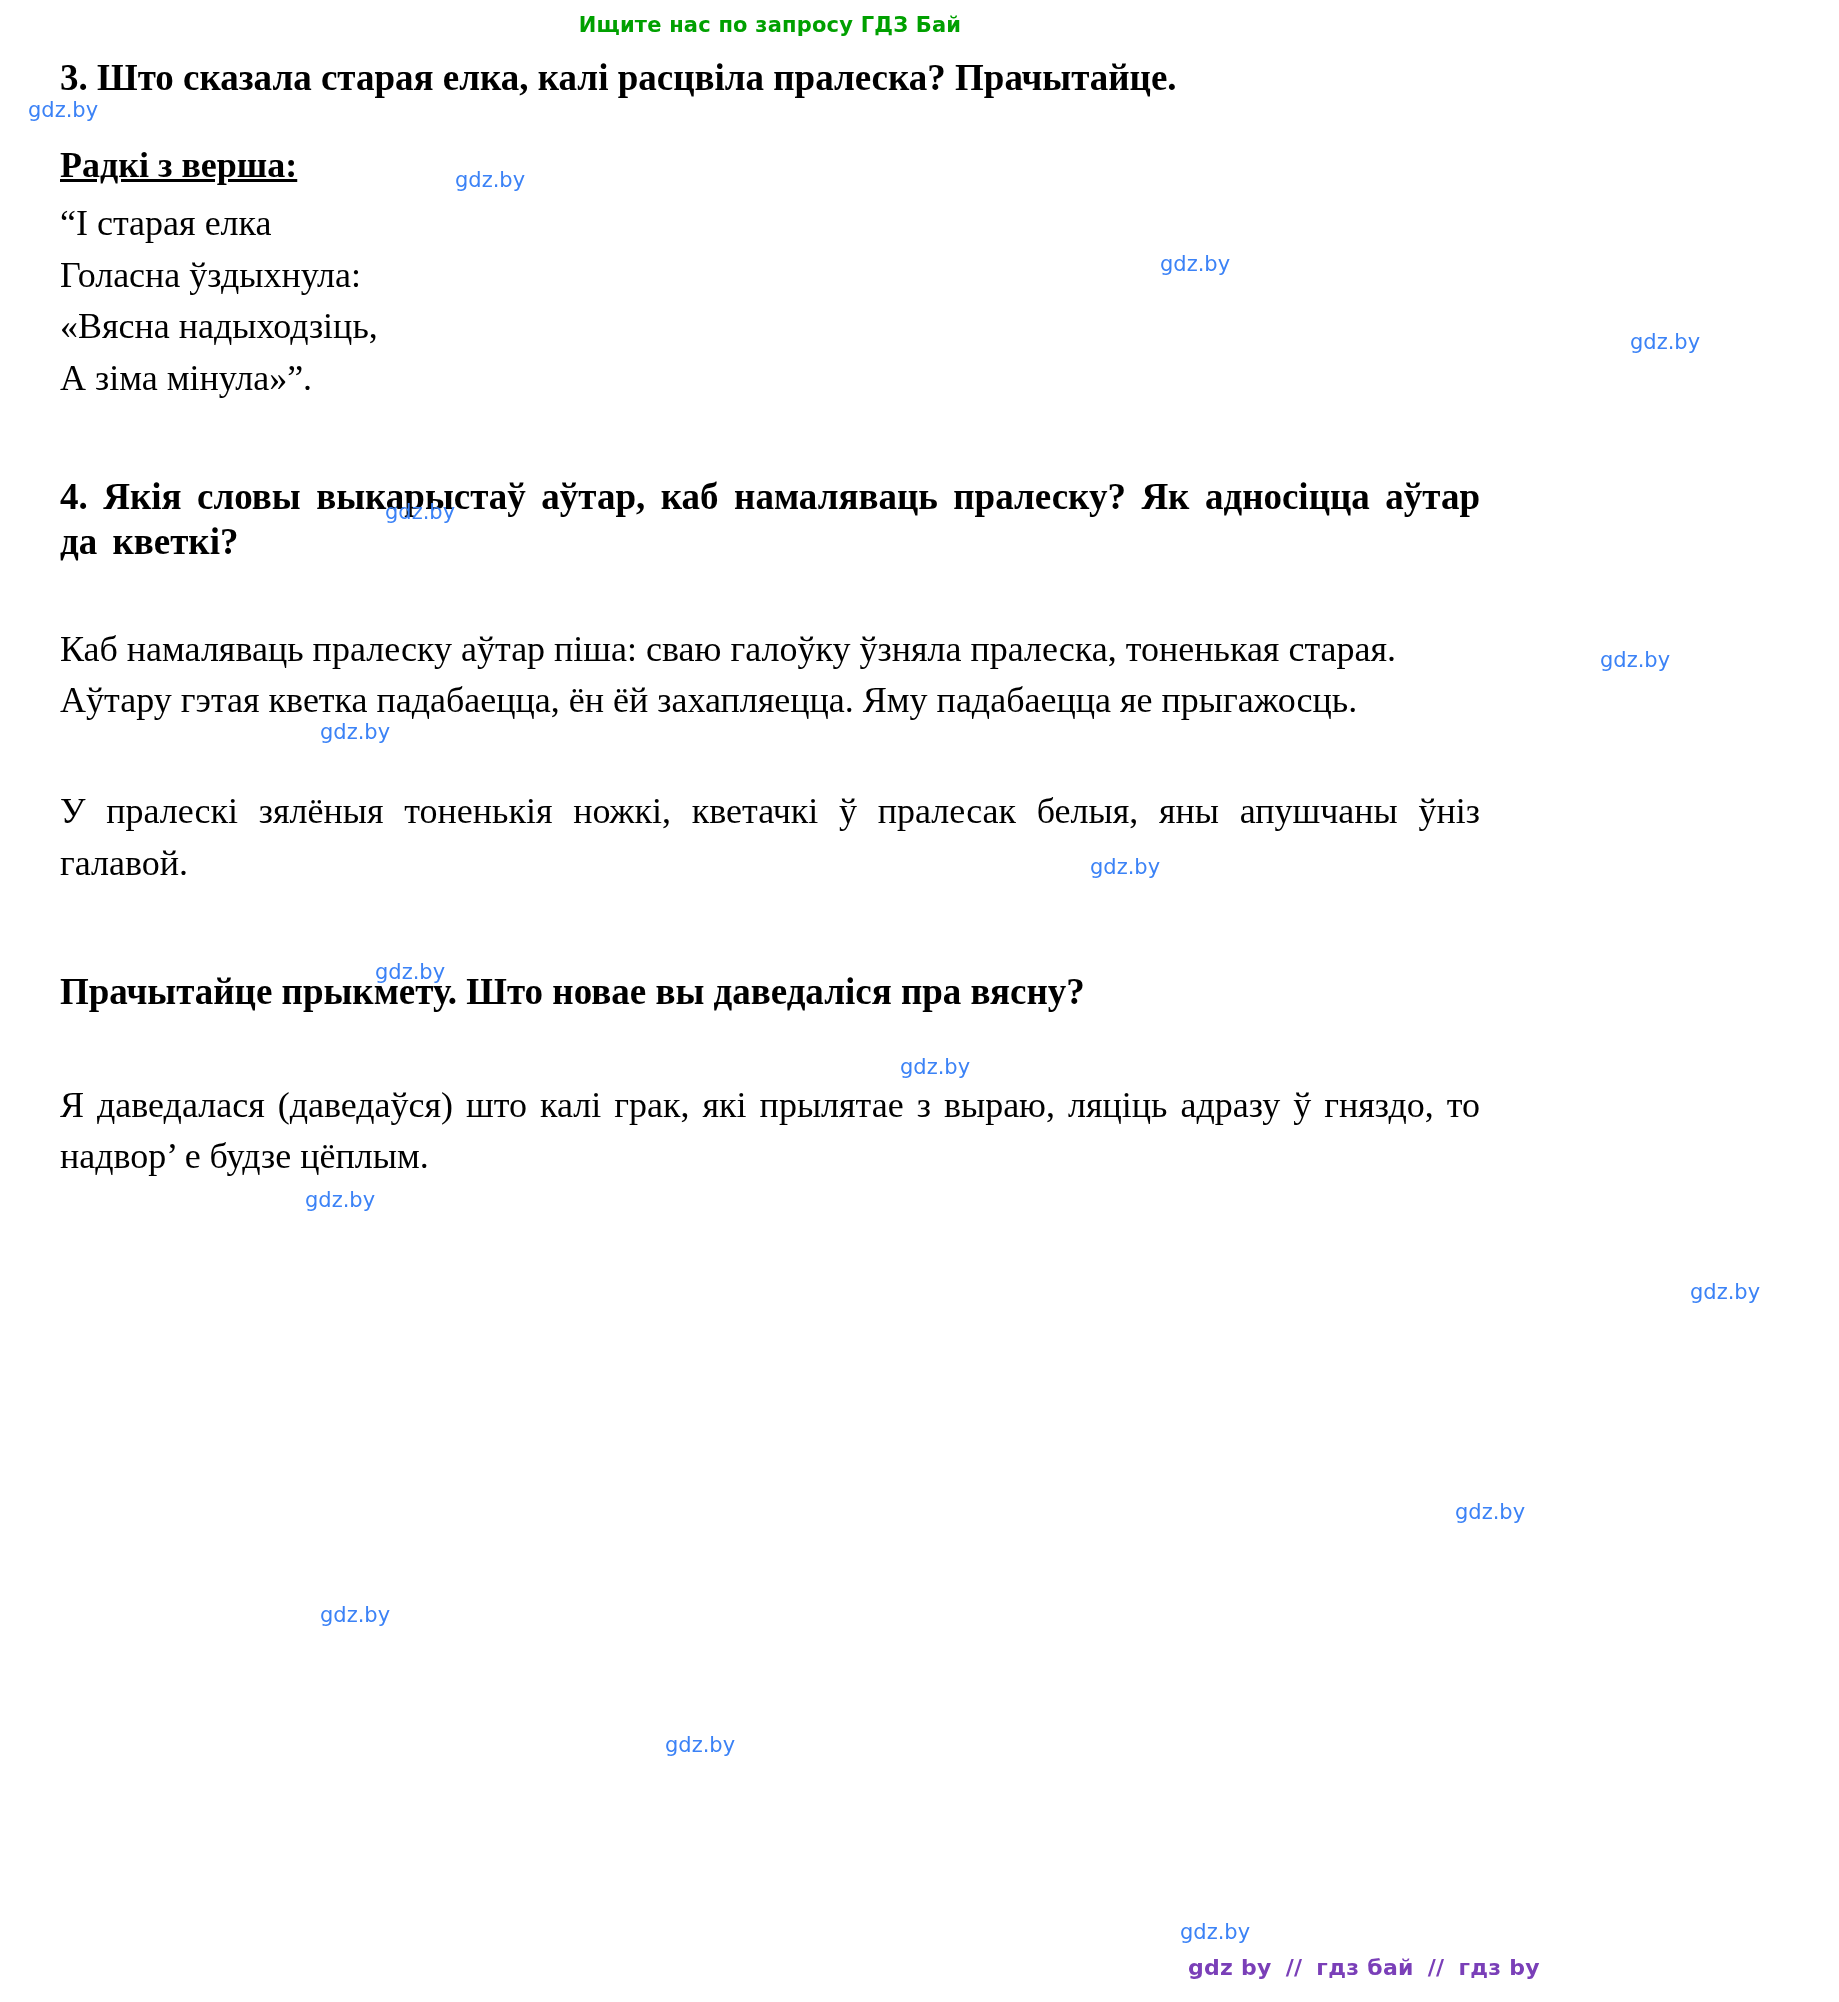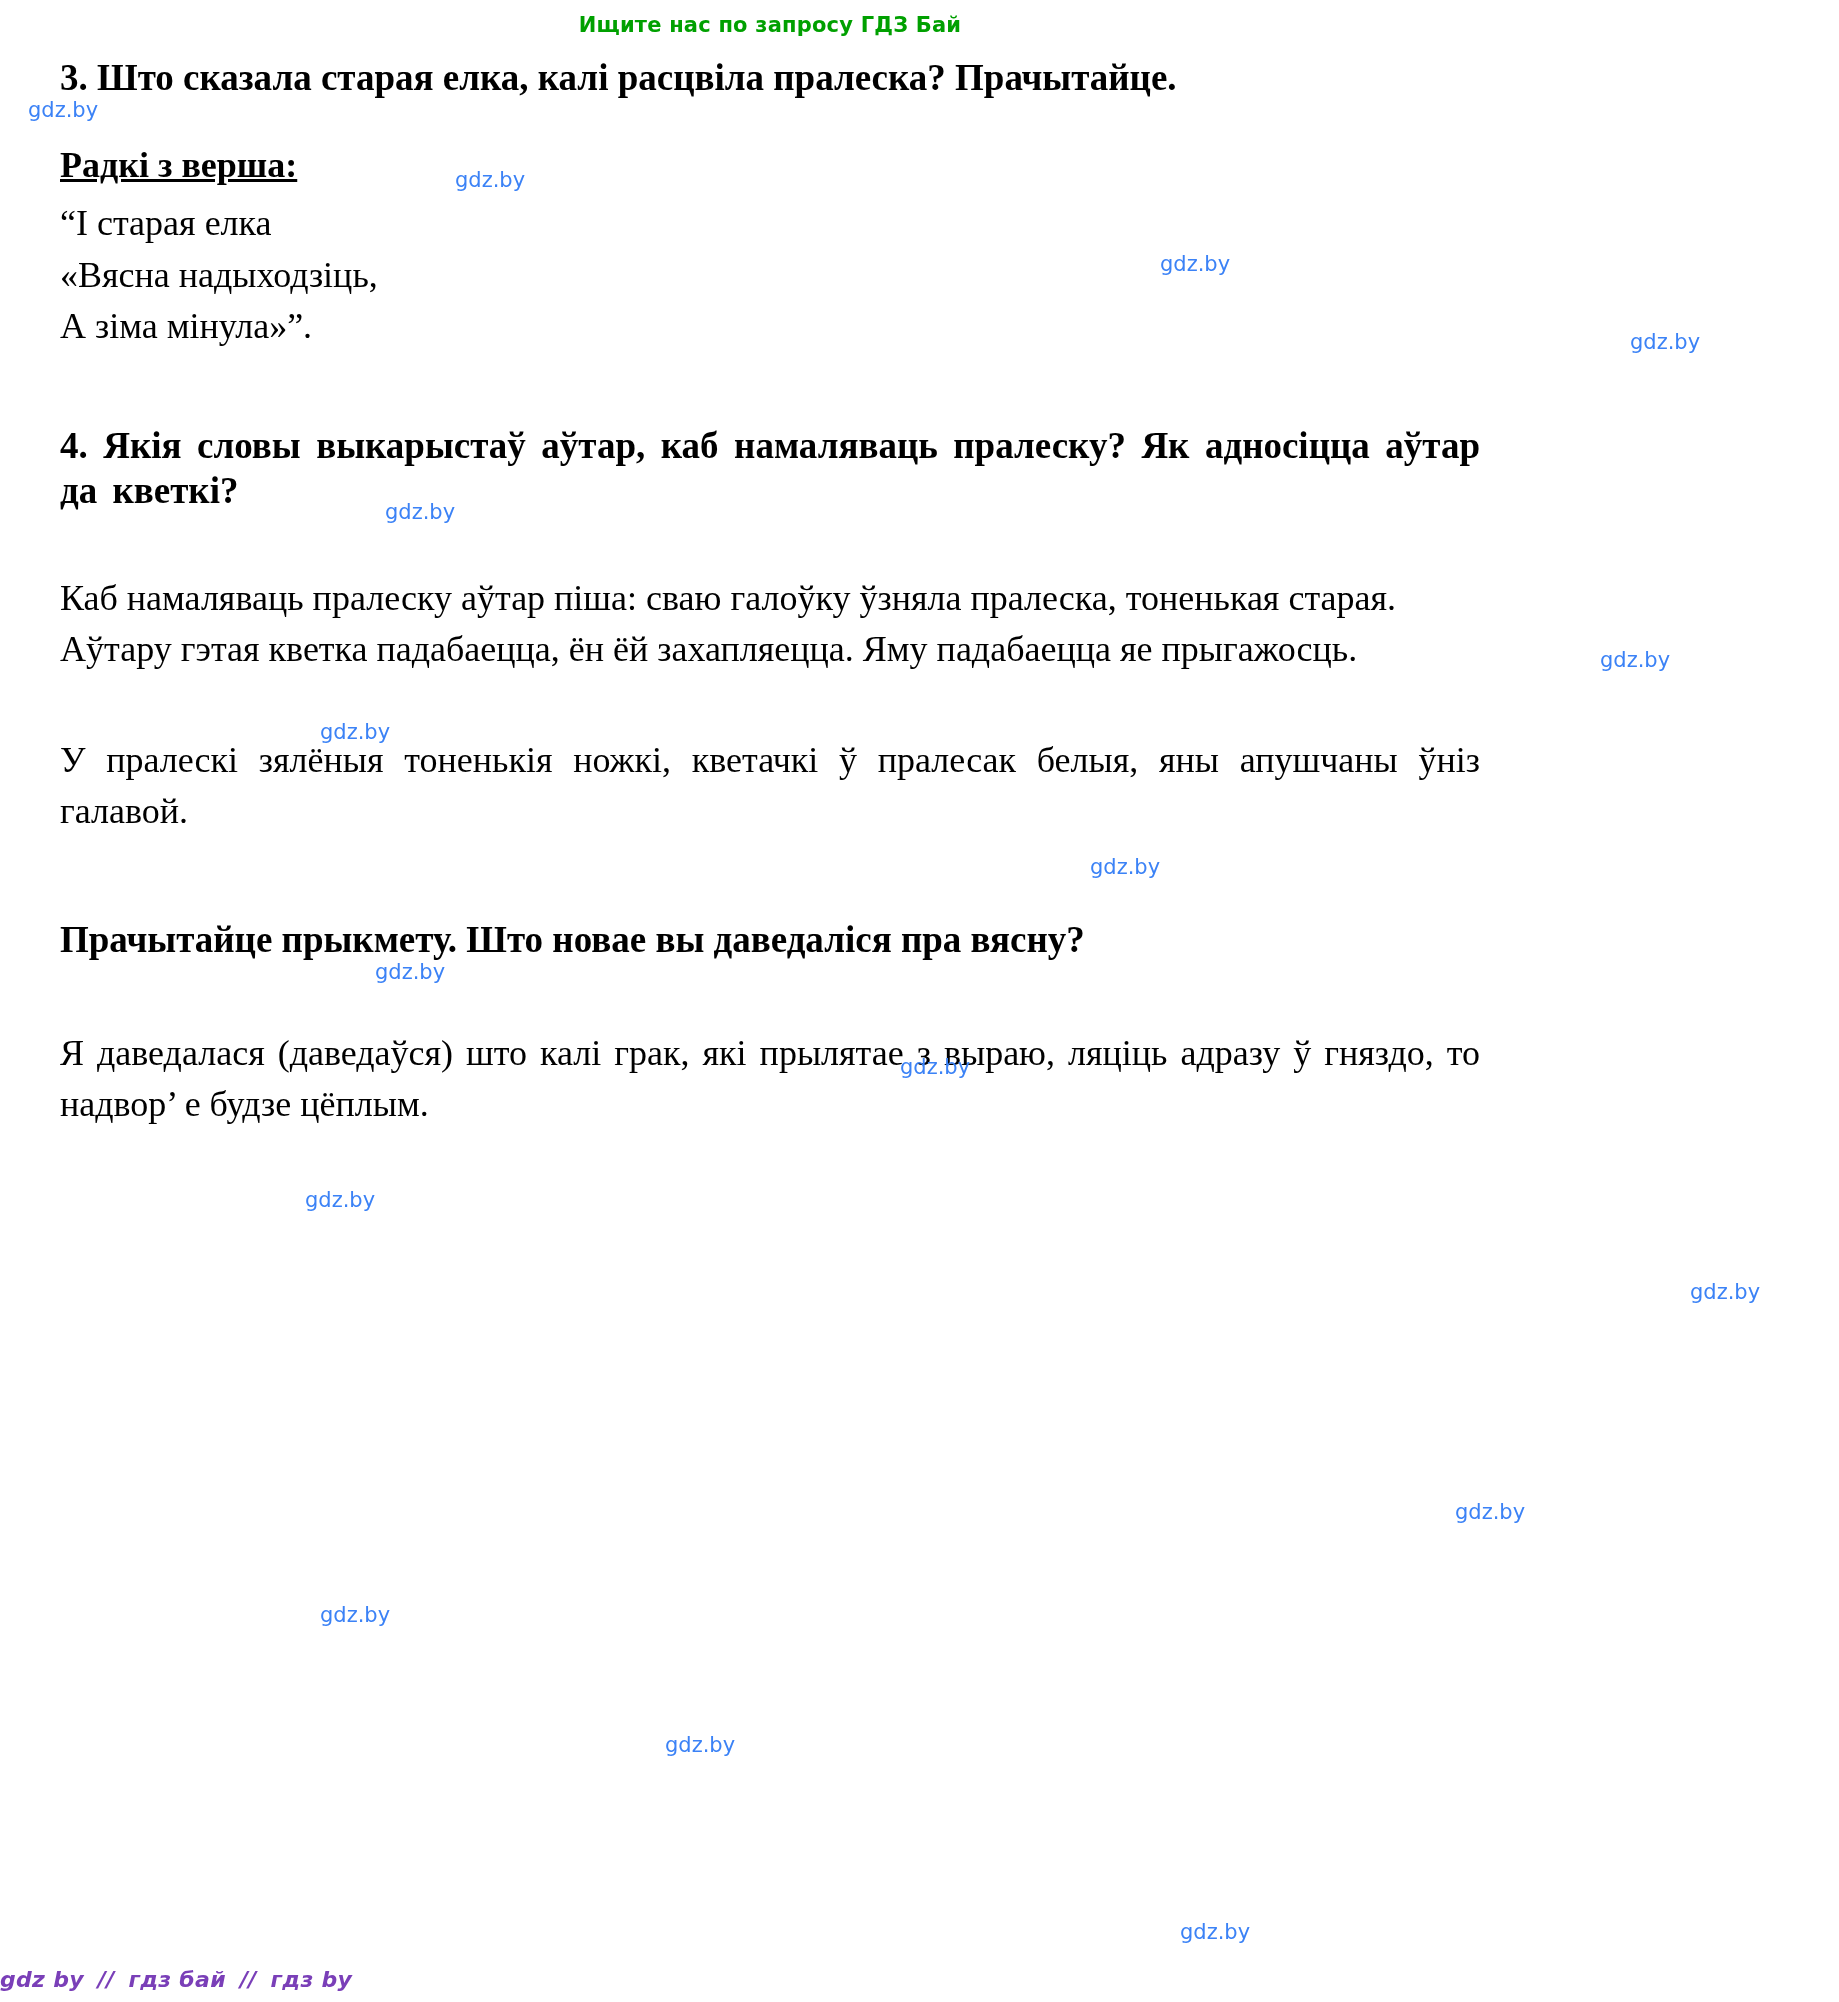"Голасна ўздыхнула:" div { html: none -> <div>Голасна ўздыхнула:</div> }
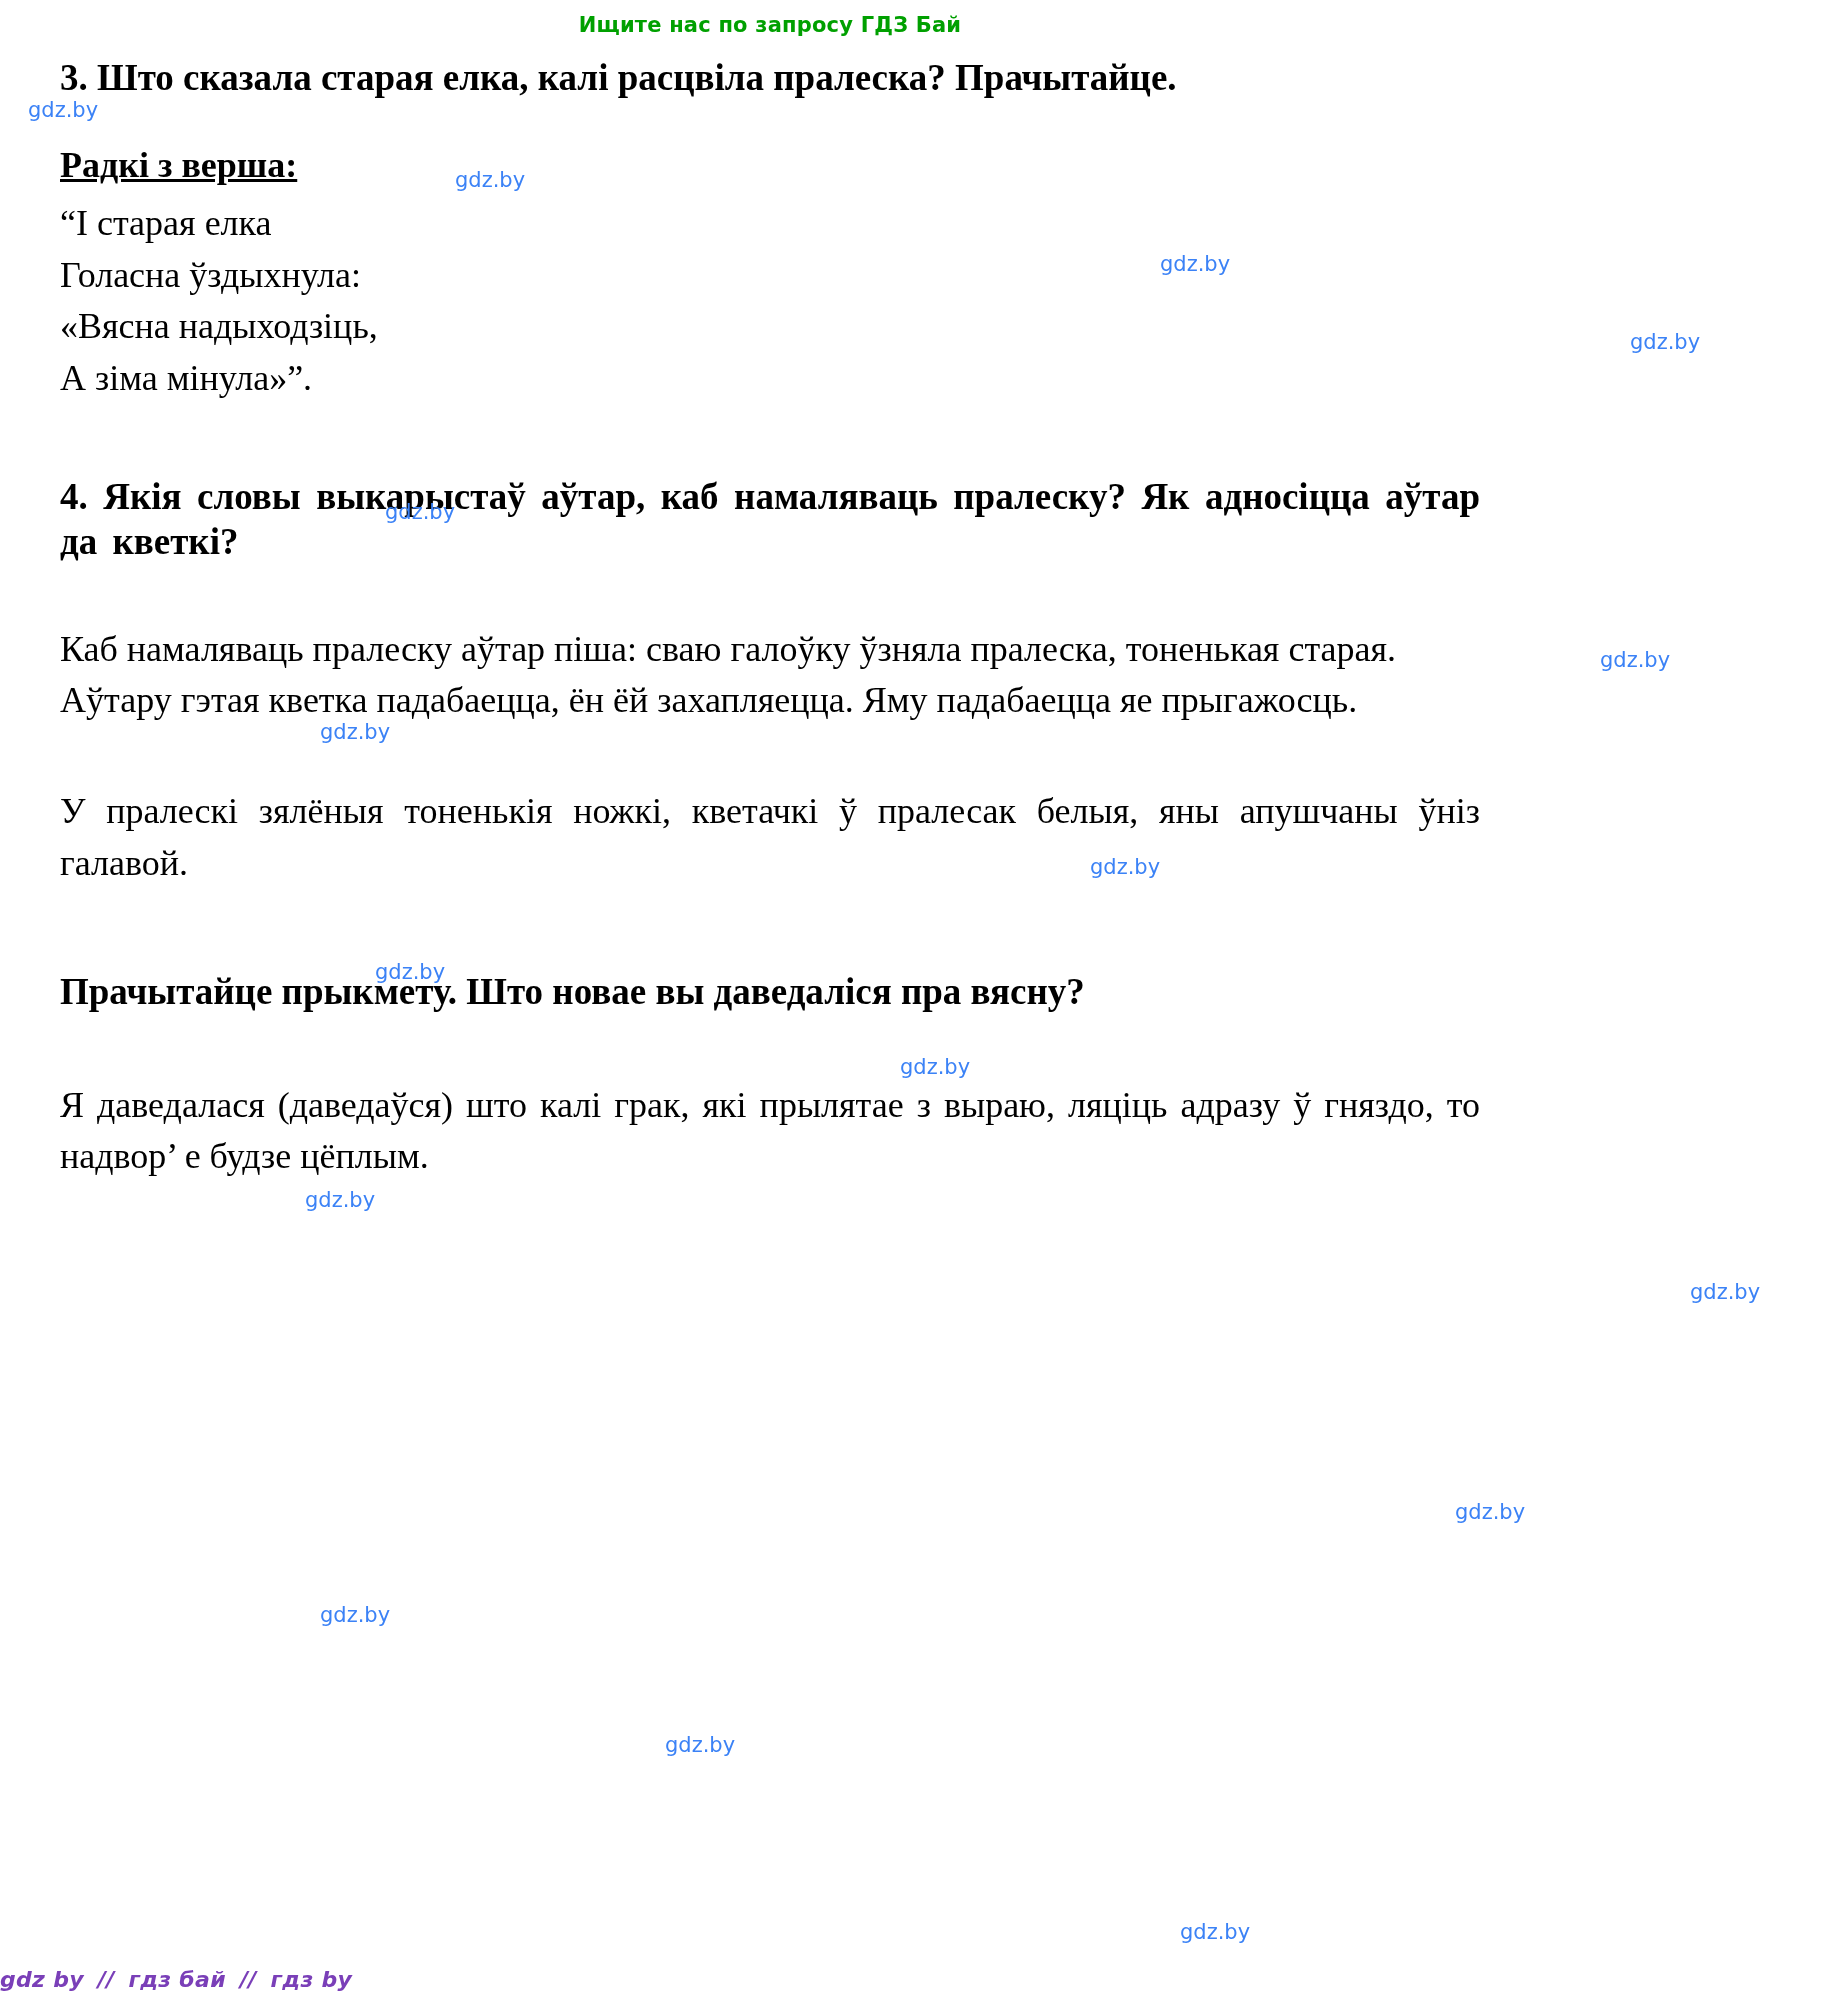"gdz by // гдз бай" .footer { bottom: 10px -> 22px; font-style: italic -> none; text-align: left -> right }
